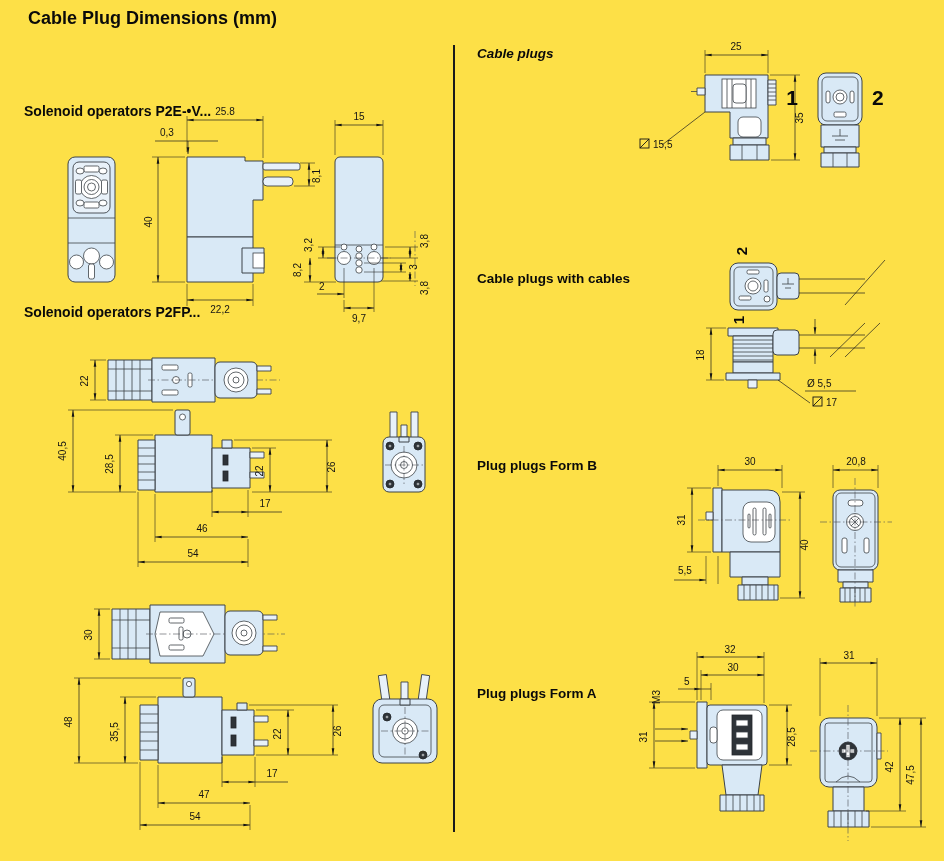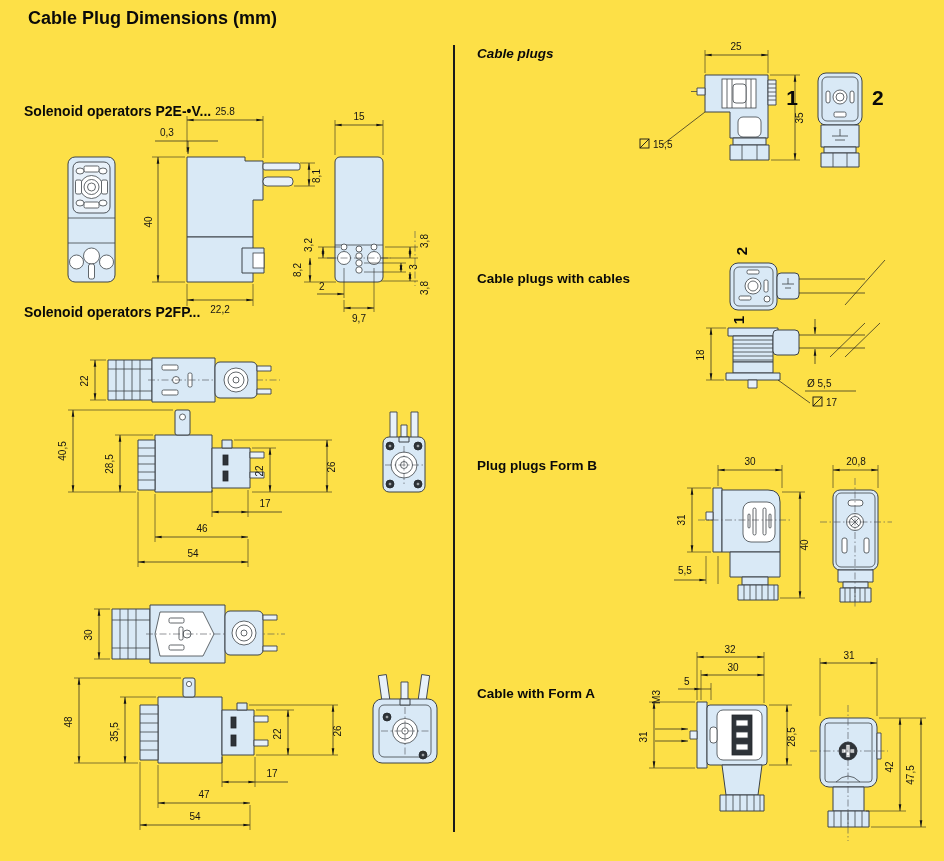"Cable with Form A" div.h2s { text: Cable with -> Plug plugs }
